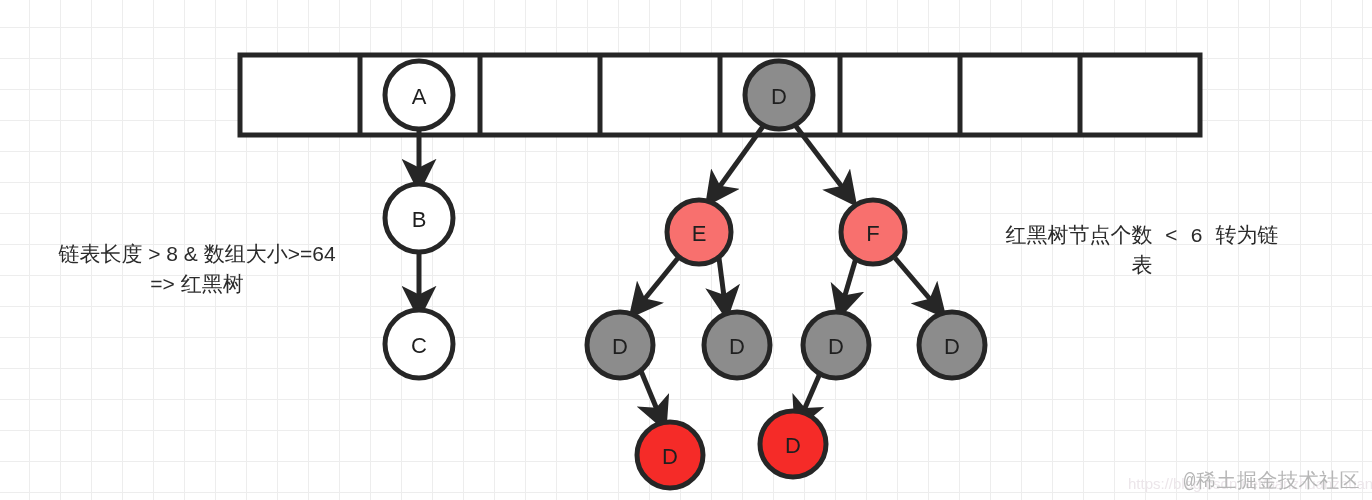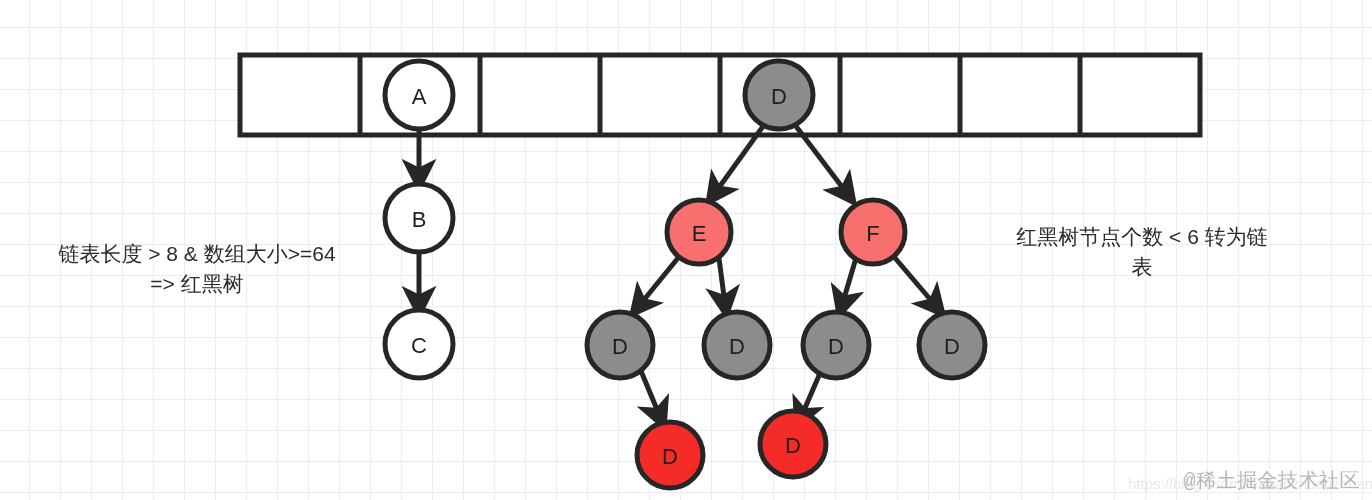"红黑树节点个数 < 6 转为链" #label-right { font-family: none -> Liberation Mono, monospace }
